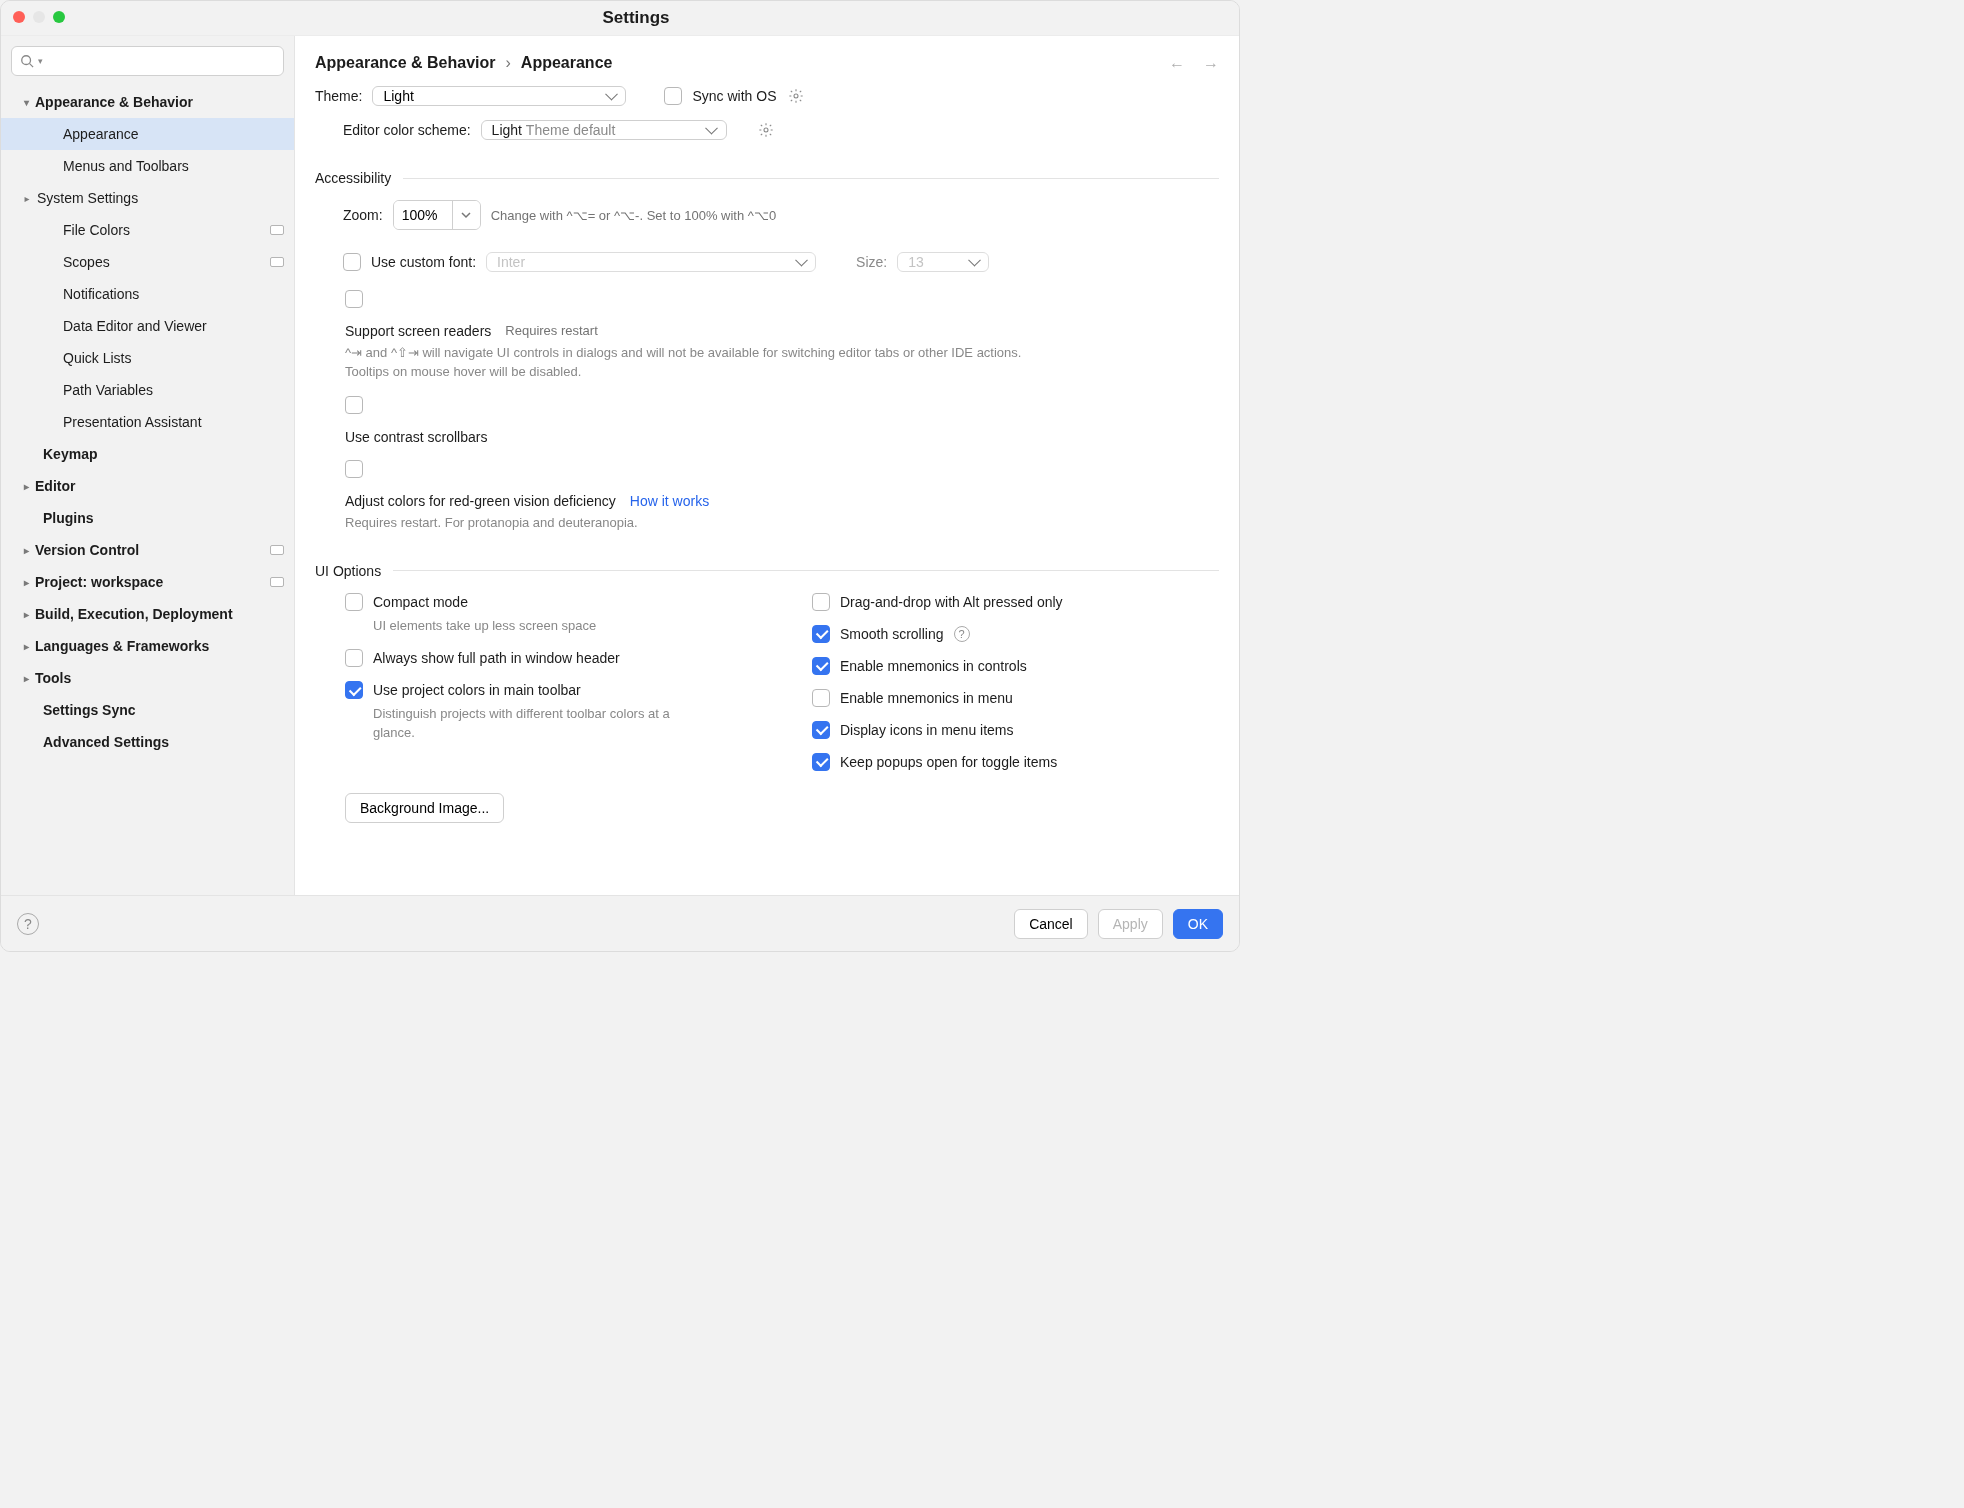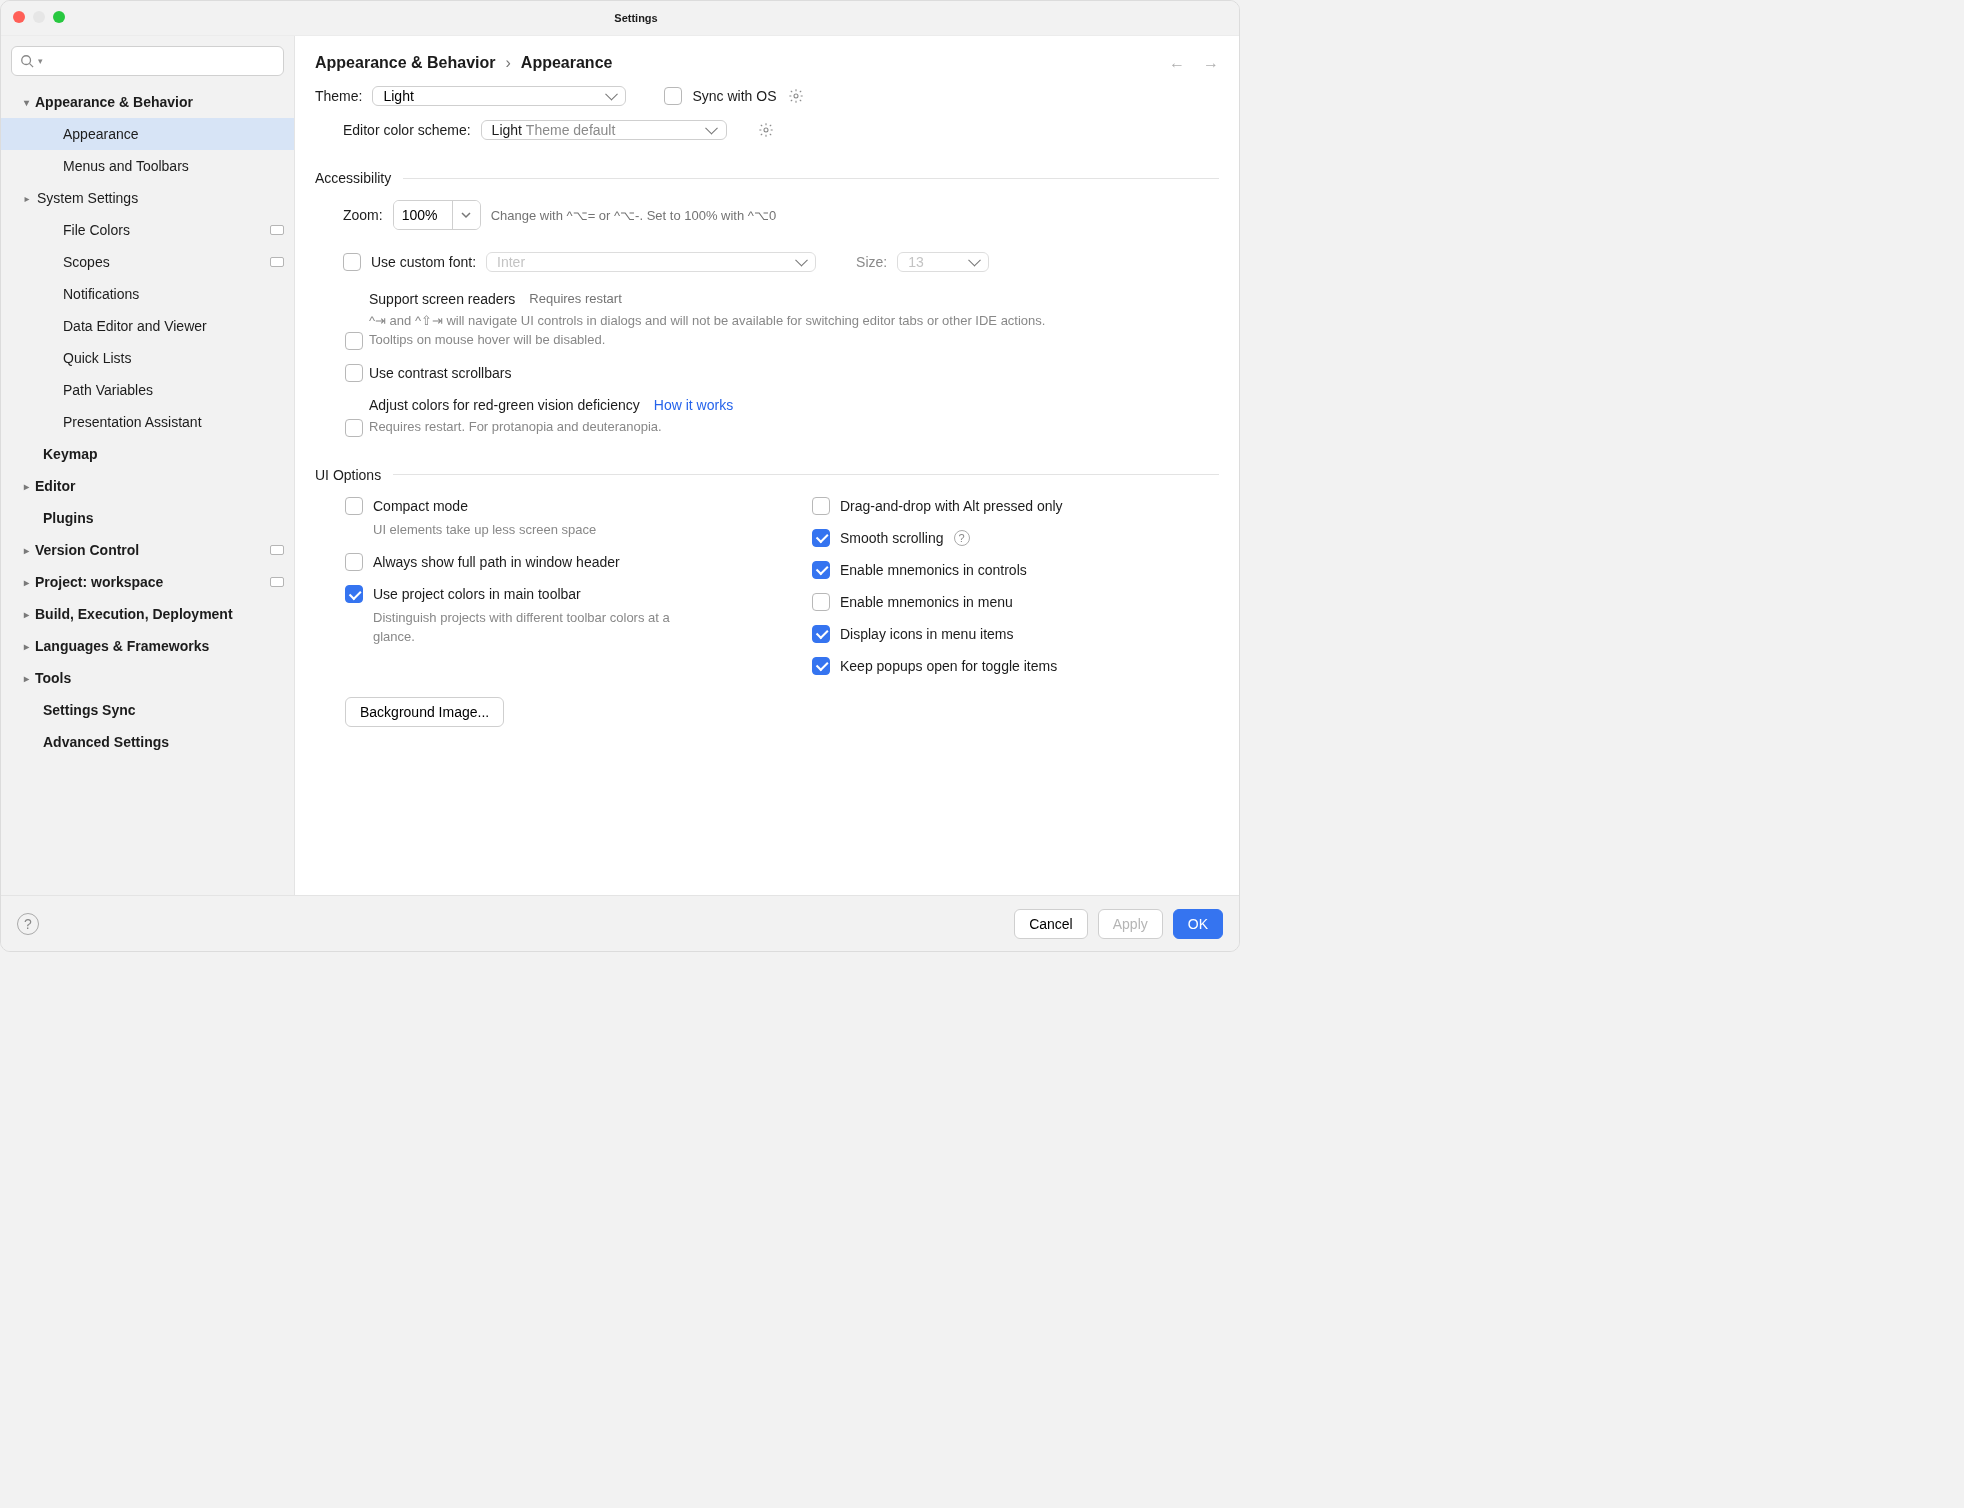"Settings" .title { font-size: 11px -> 17px }
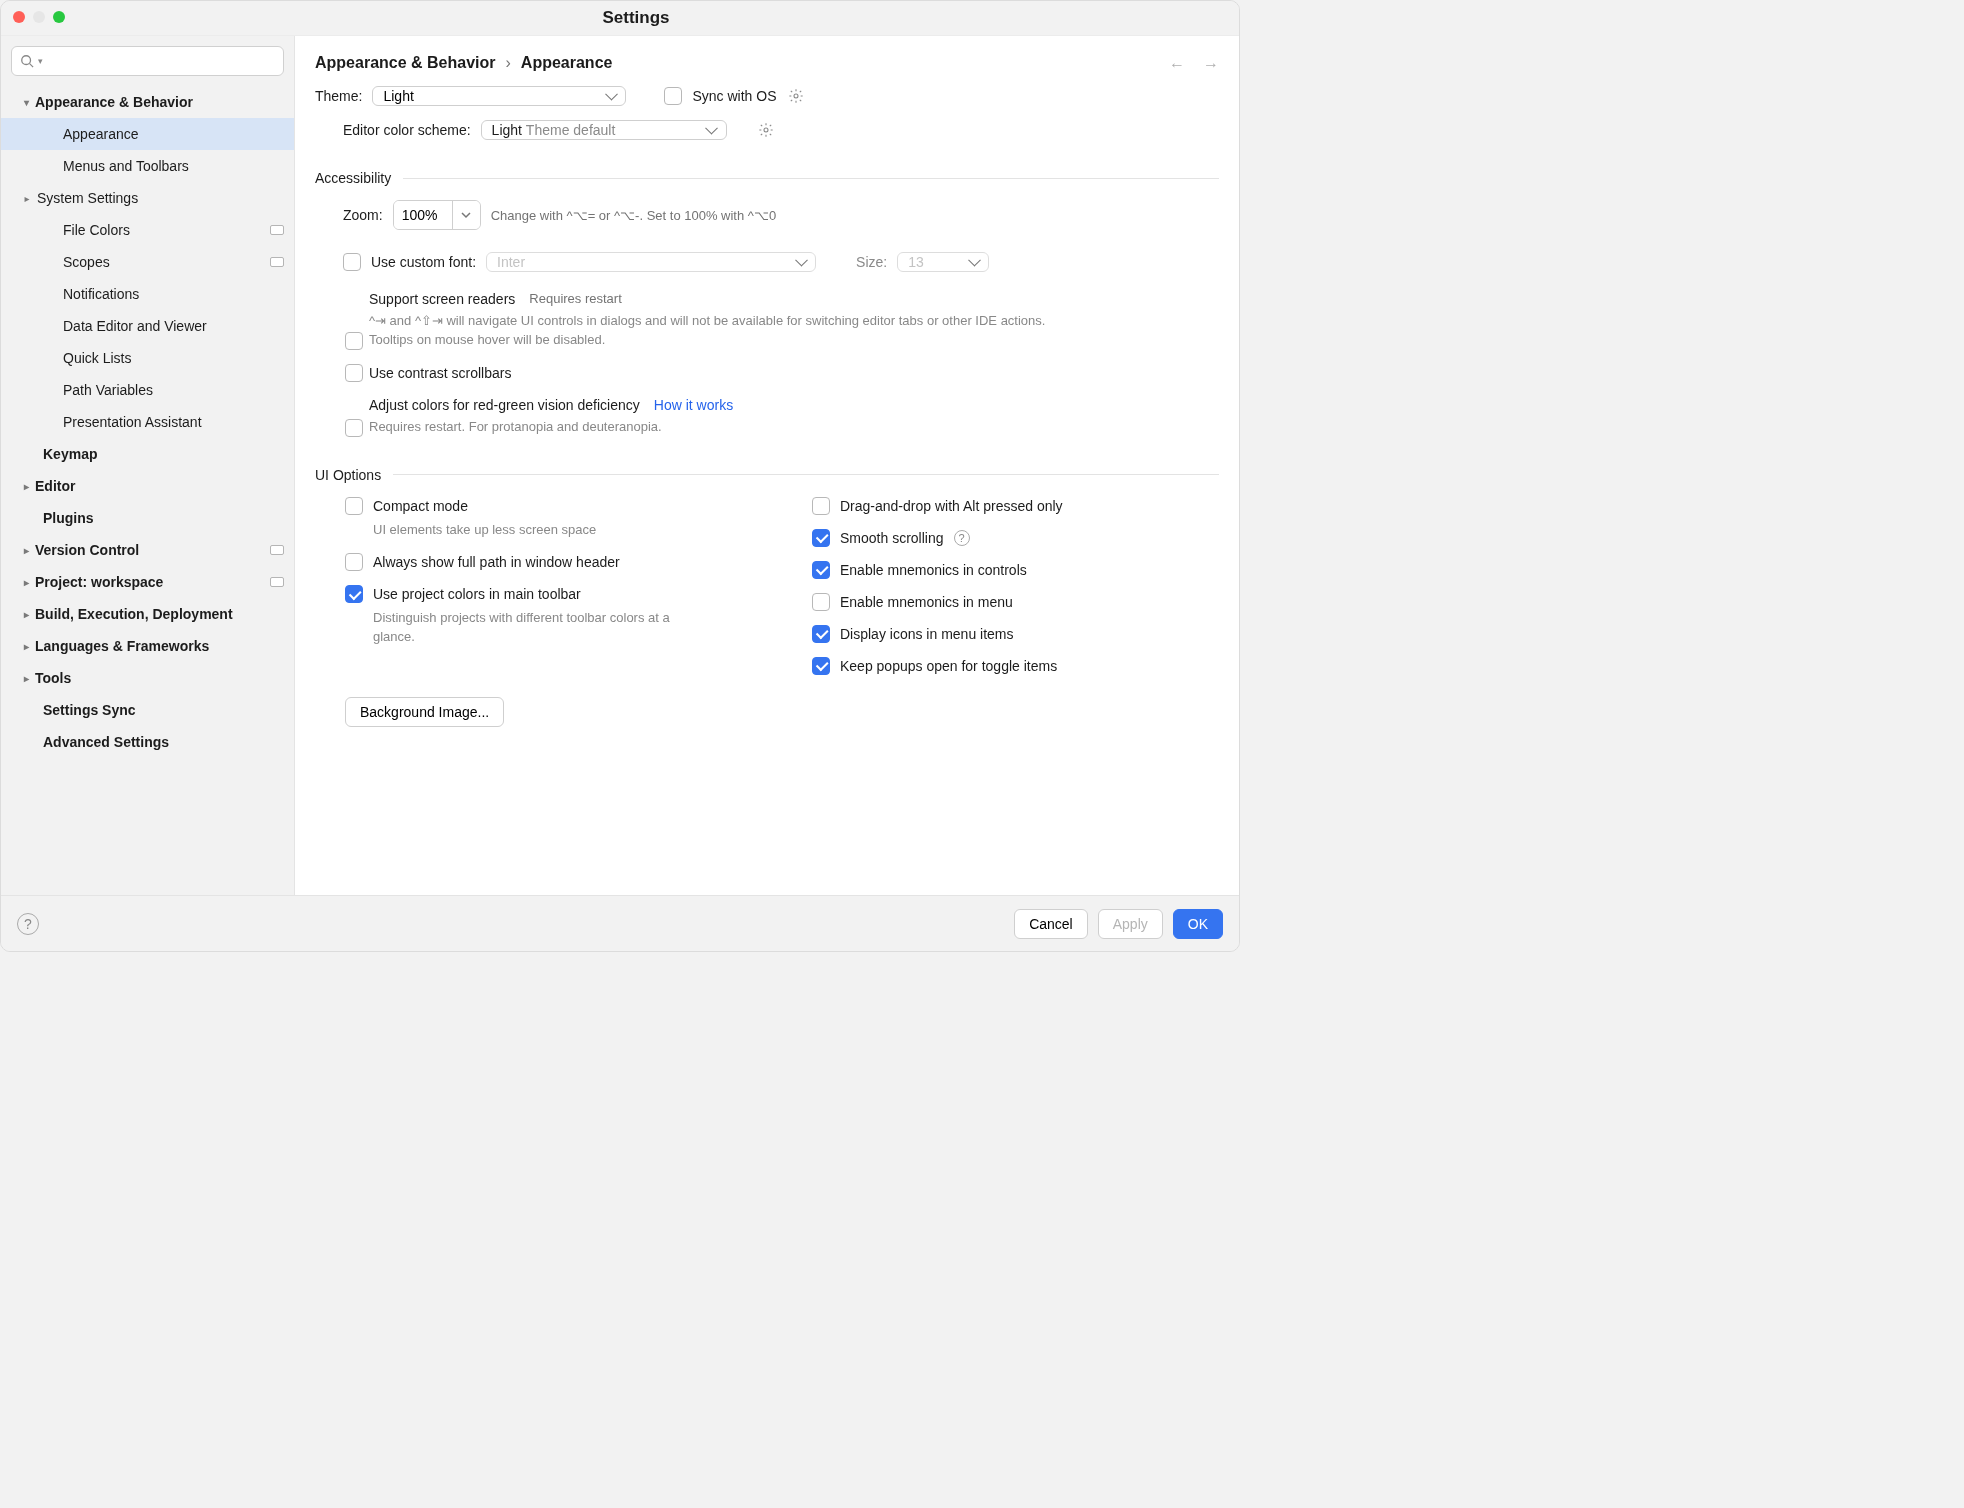"Support screen readers" .check-row { align-items: flex-end -> flex-start; flex-direction: none -> column; gap: 6px -> 14px }
